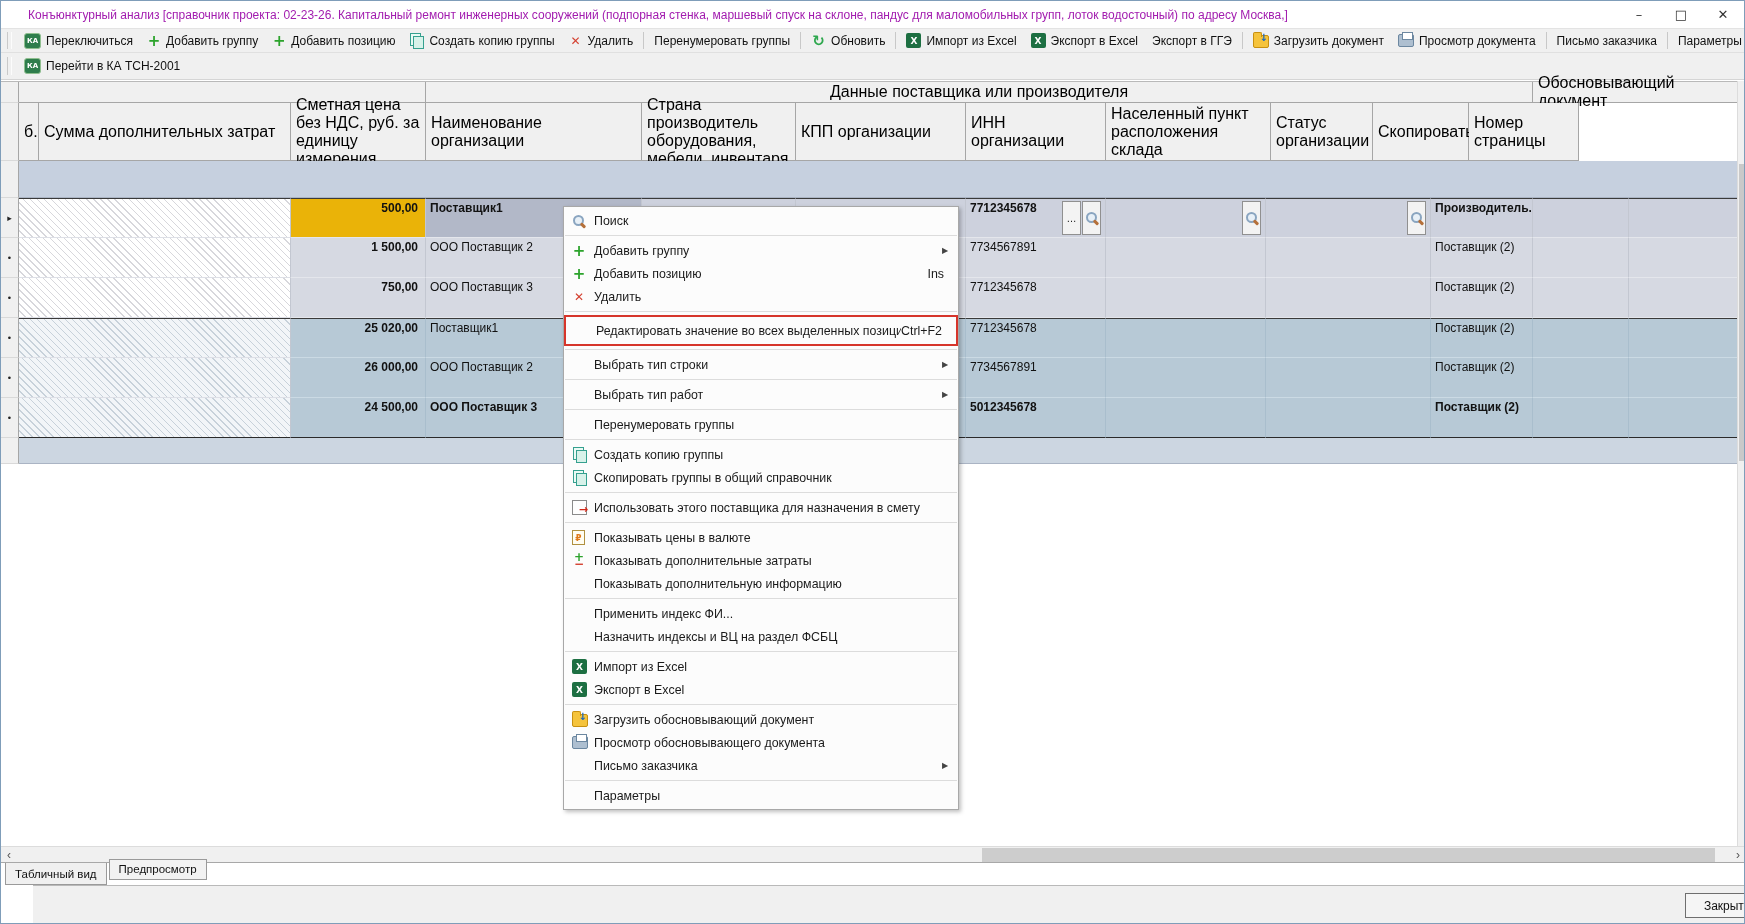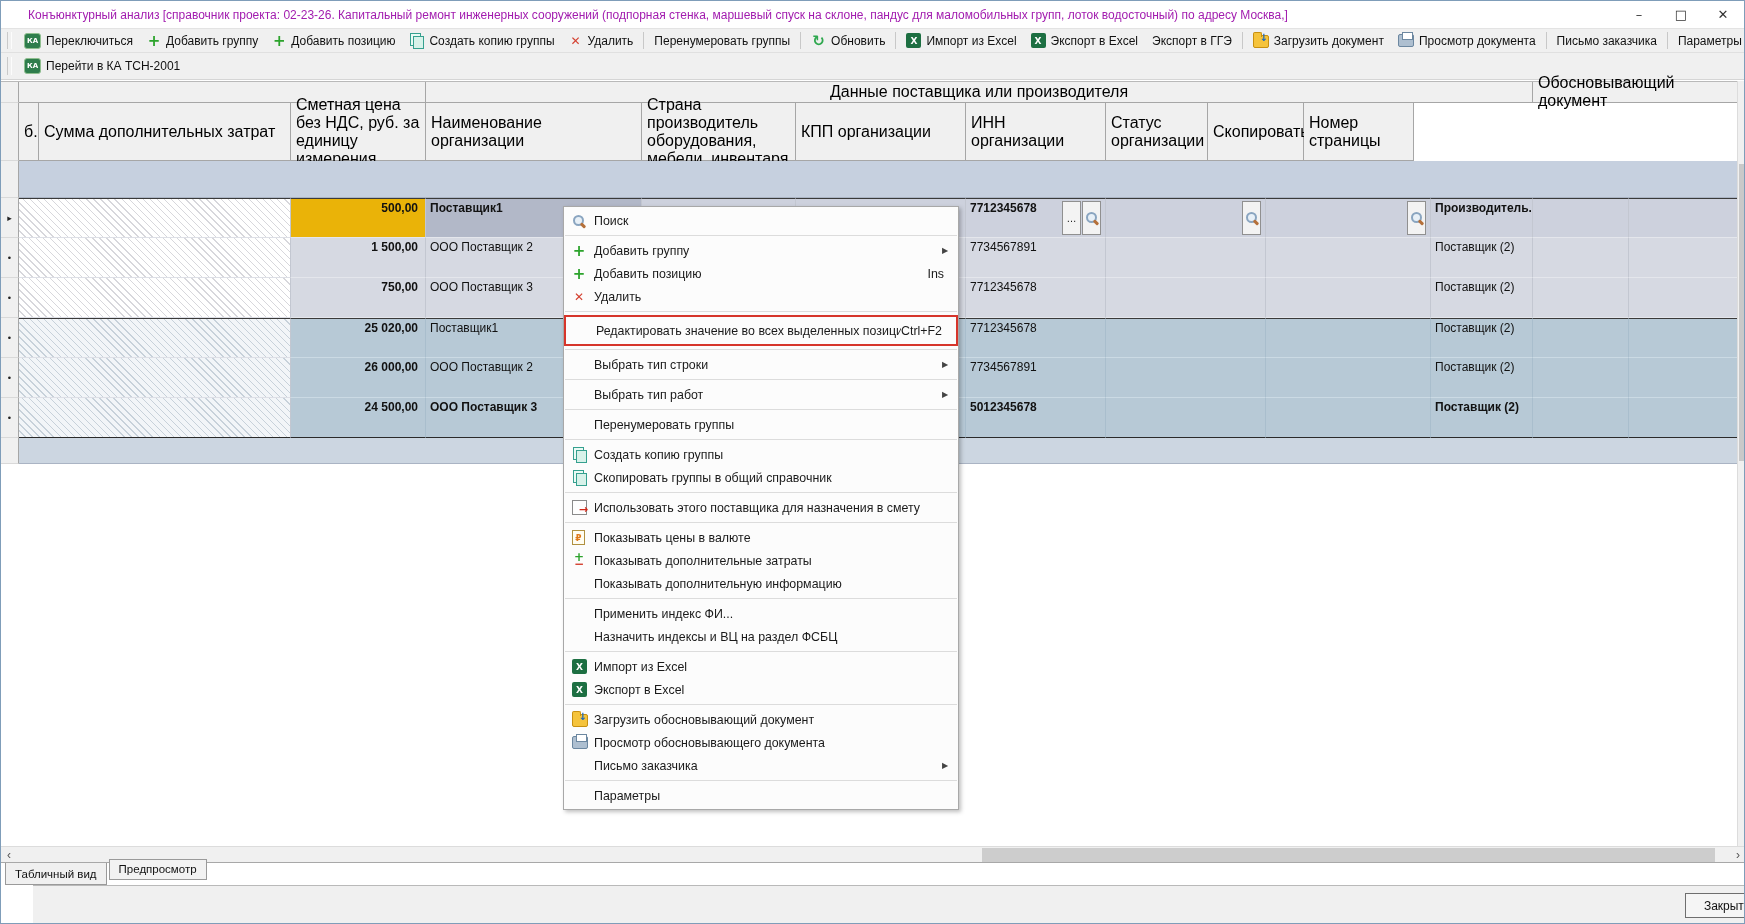"Населенный пункт расположения склада" div.hcell { html: none -> <div>Населенный пункт расположения склада</div> }
